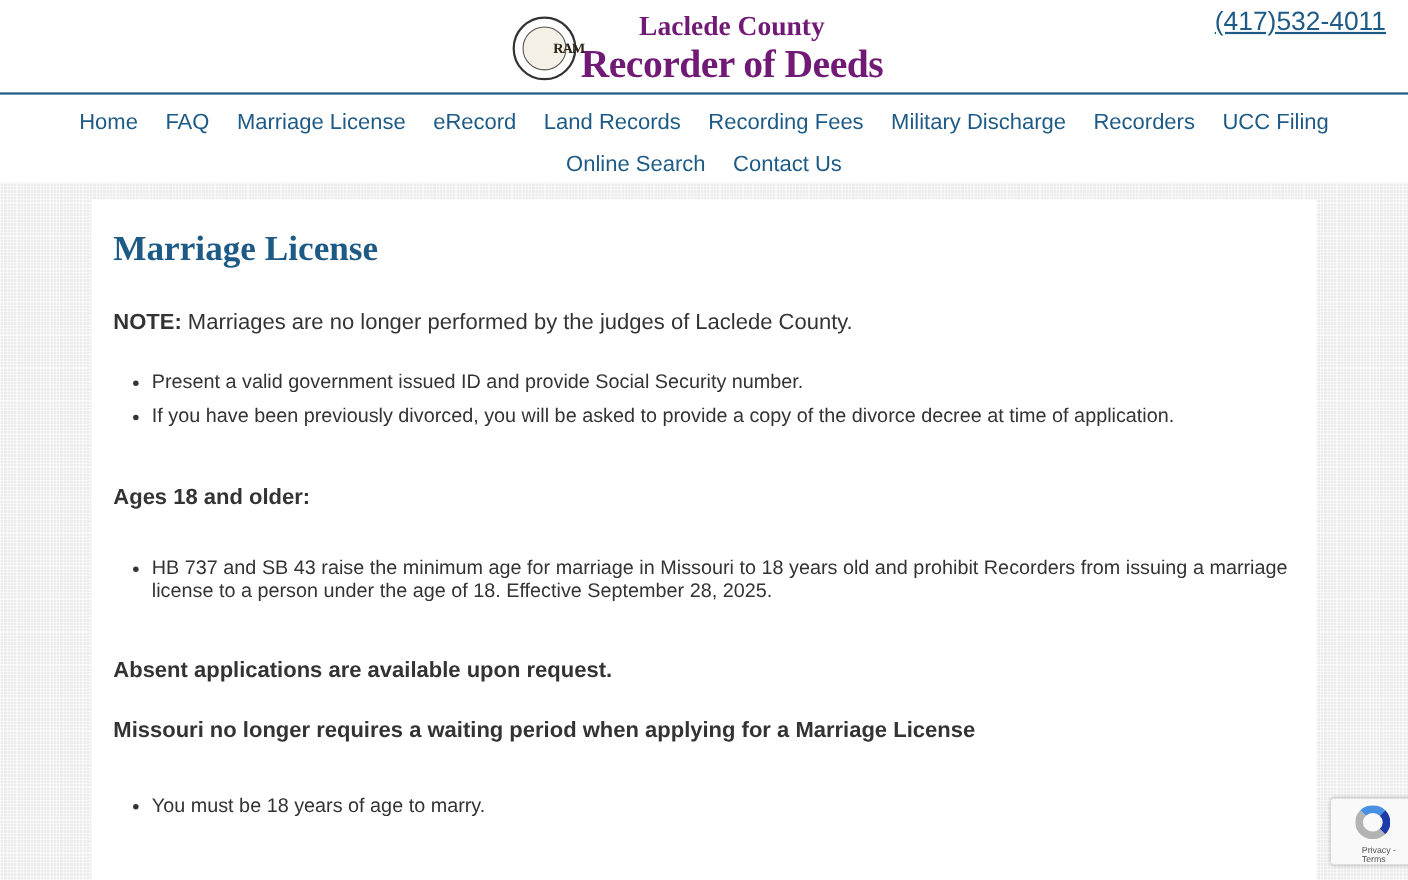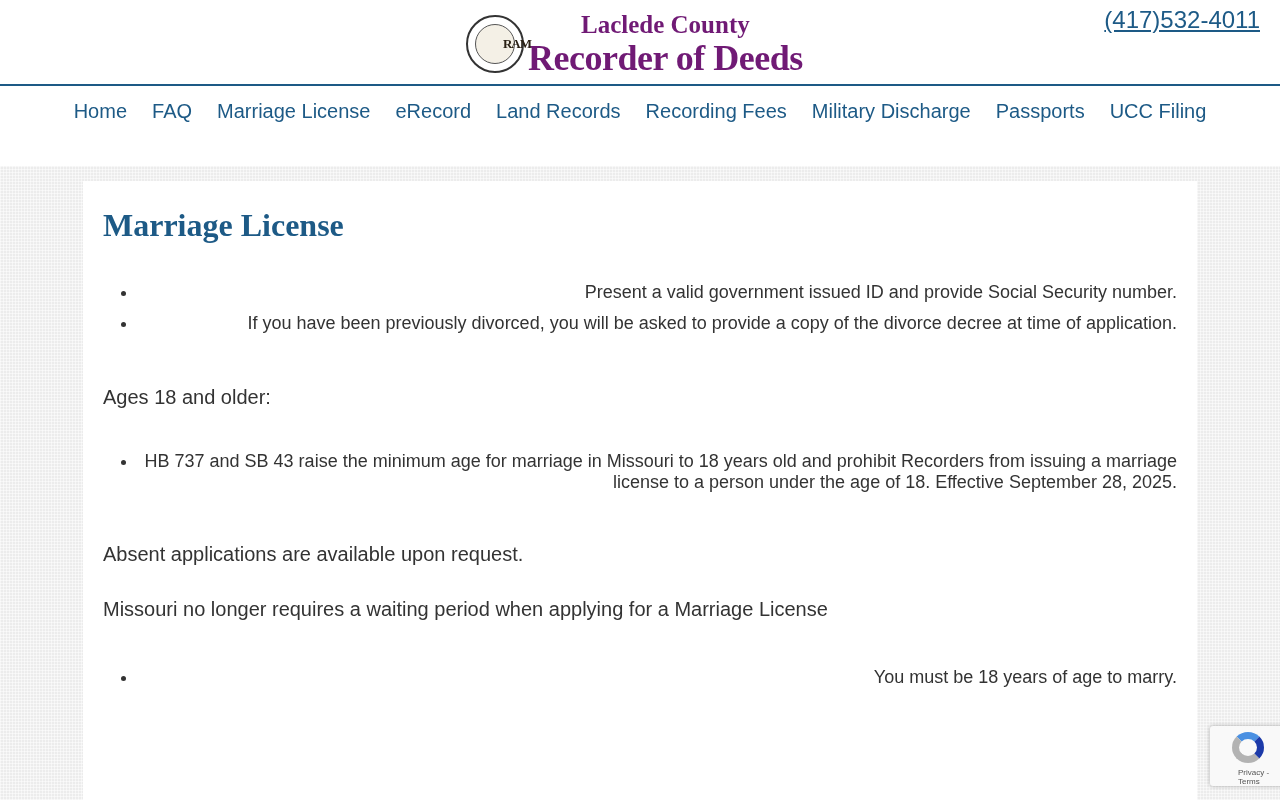"Passports" a { text: Passports -> Recorders }
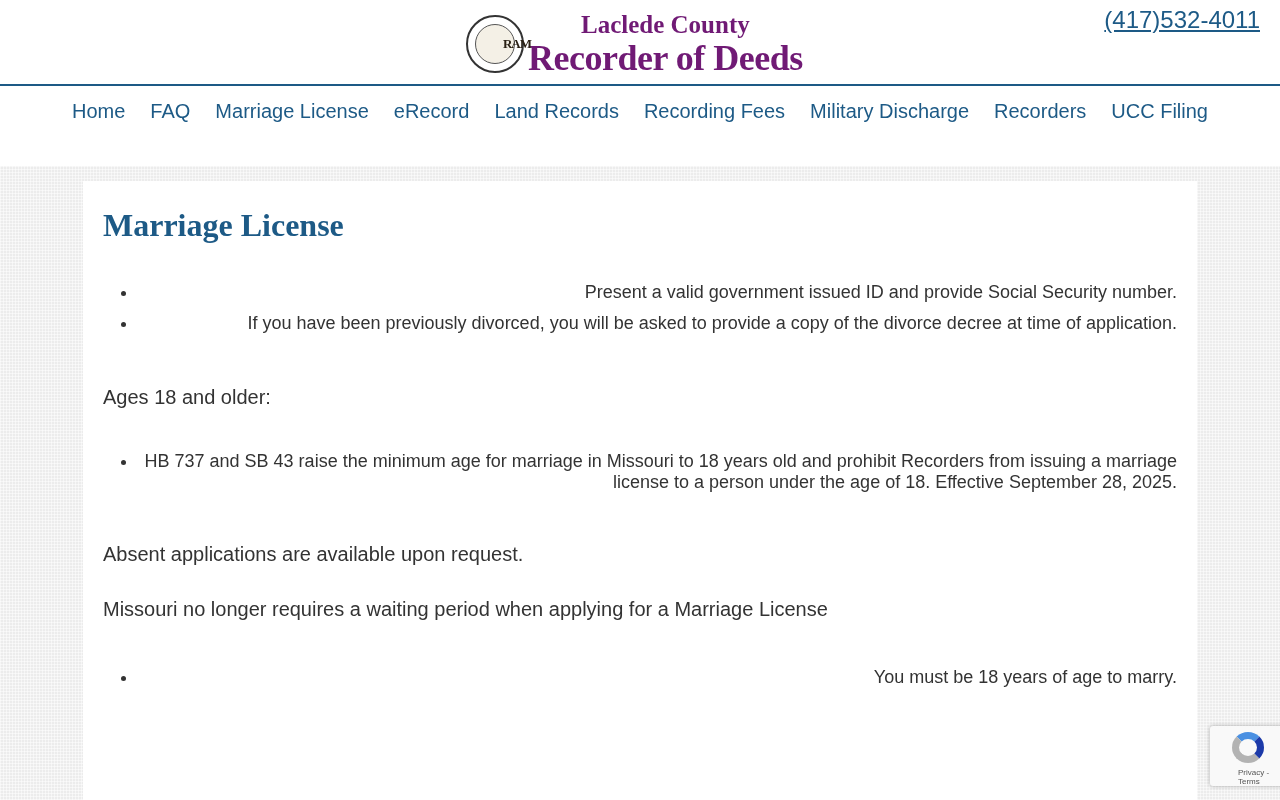"Online Search" div.nav-row { html: none -> <div> <a>Online Search</a> <a>Contact Us</a> </div> }
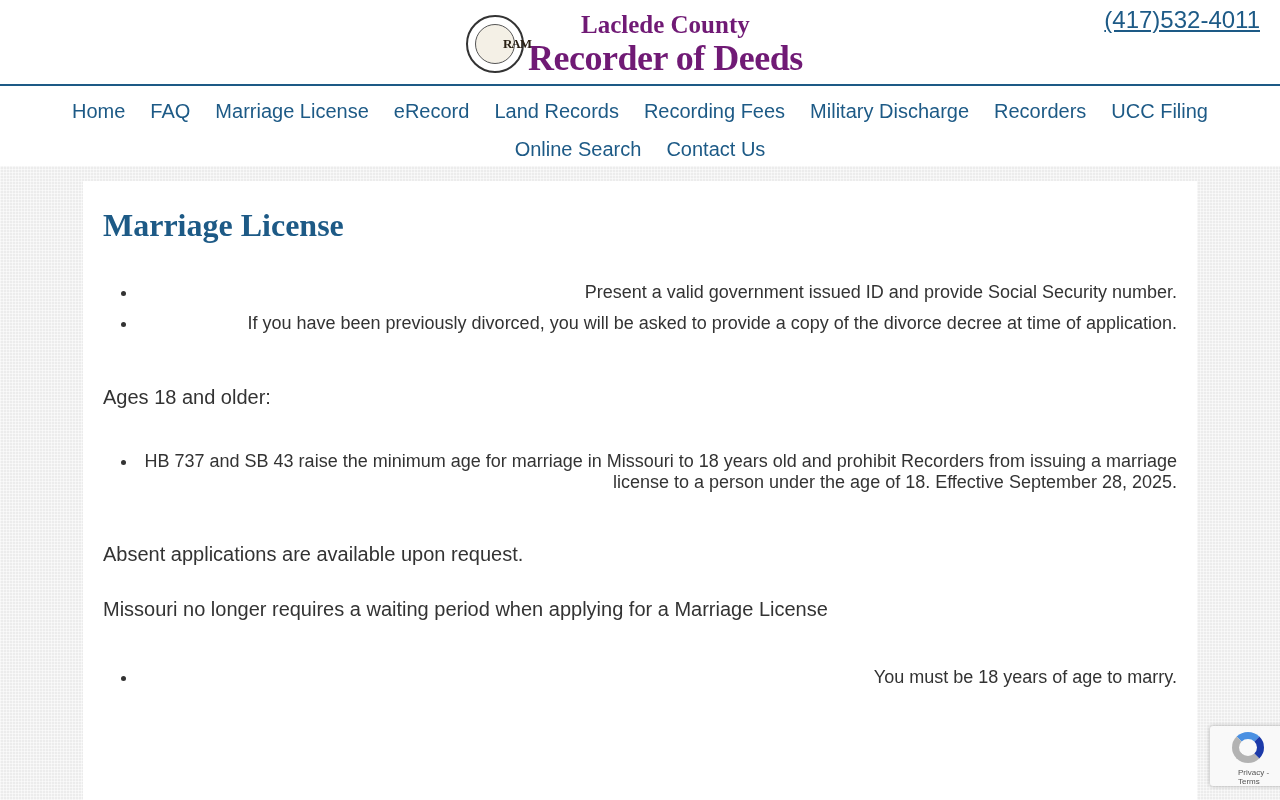"NOTE: Marriages are no longer" p.note { html: none -> <p><strong>NOTE:</strong><span> Marriages are no longer performed by the judges of Laclede County.</span></p> }
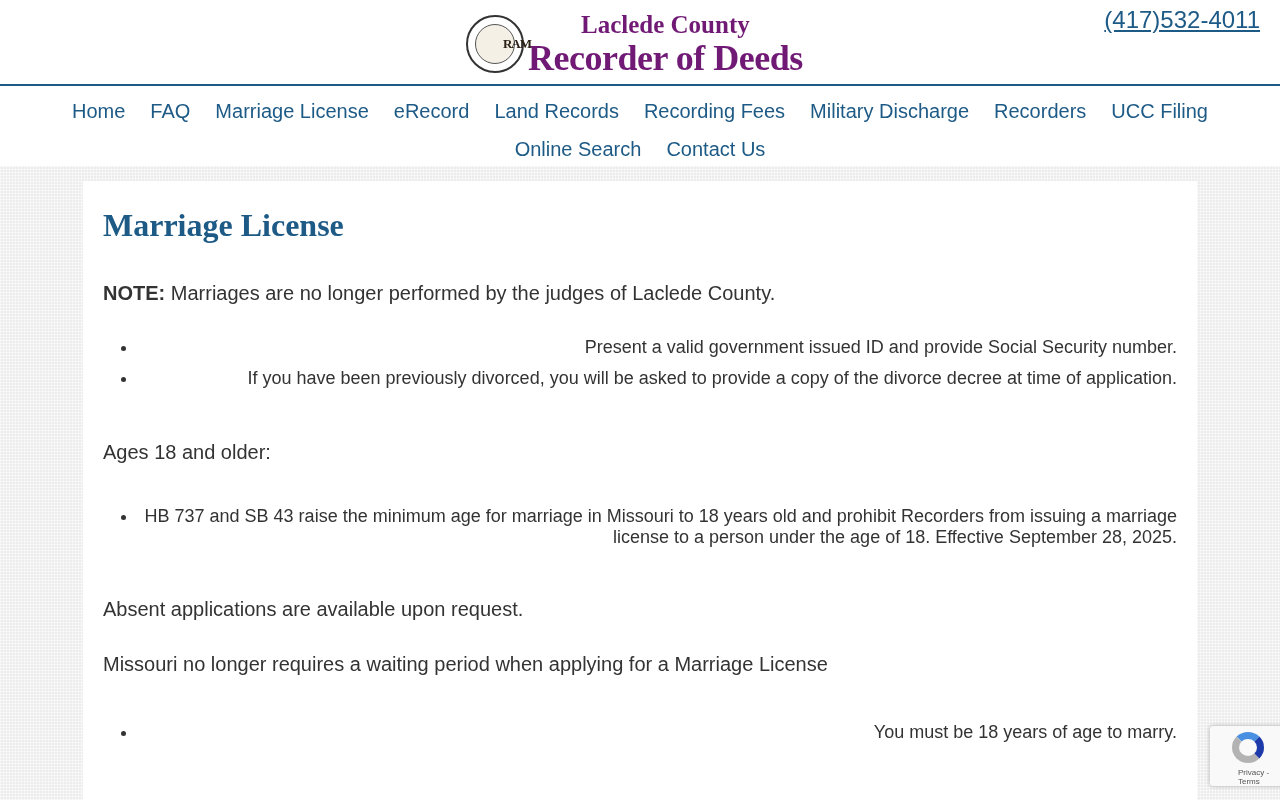"Present a valid government issued" ul { text-align: right -> none }
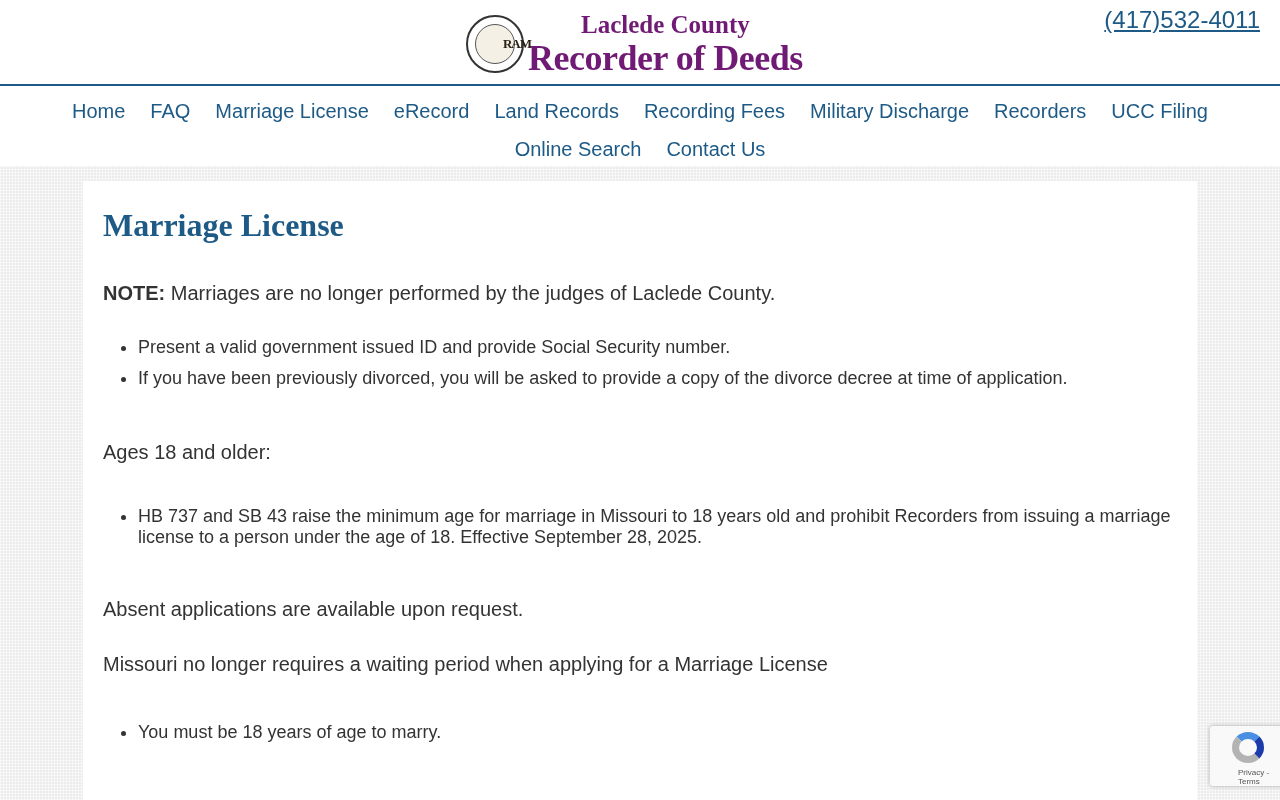"Ages 18 and older:" h3 { font-weight: normal -> bold }
